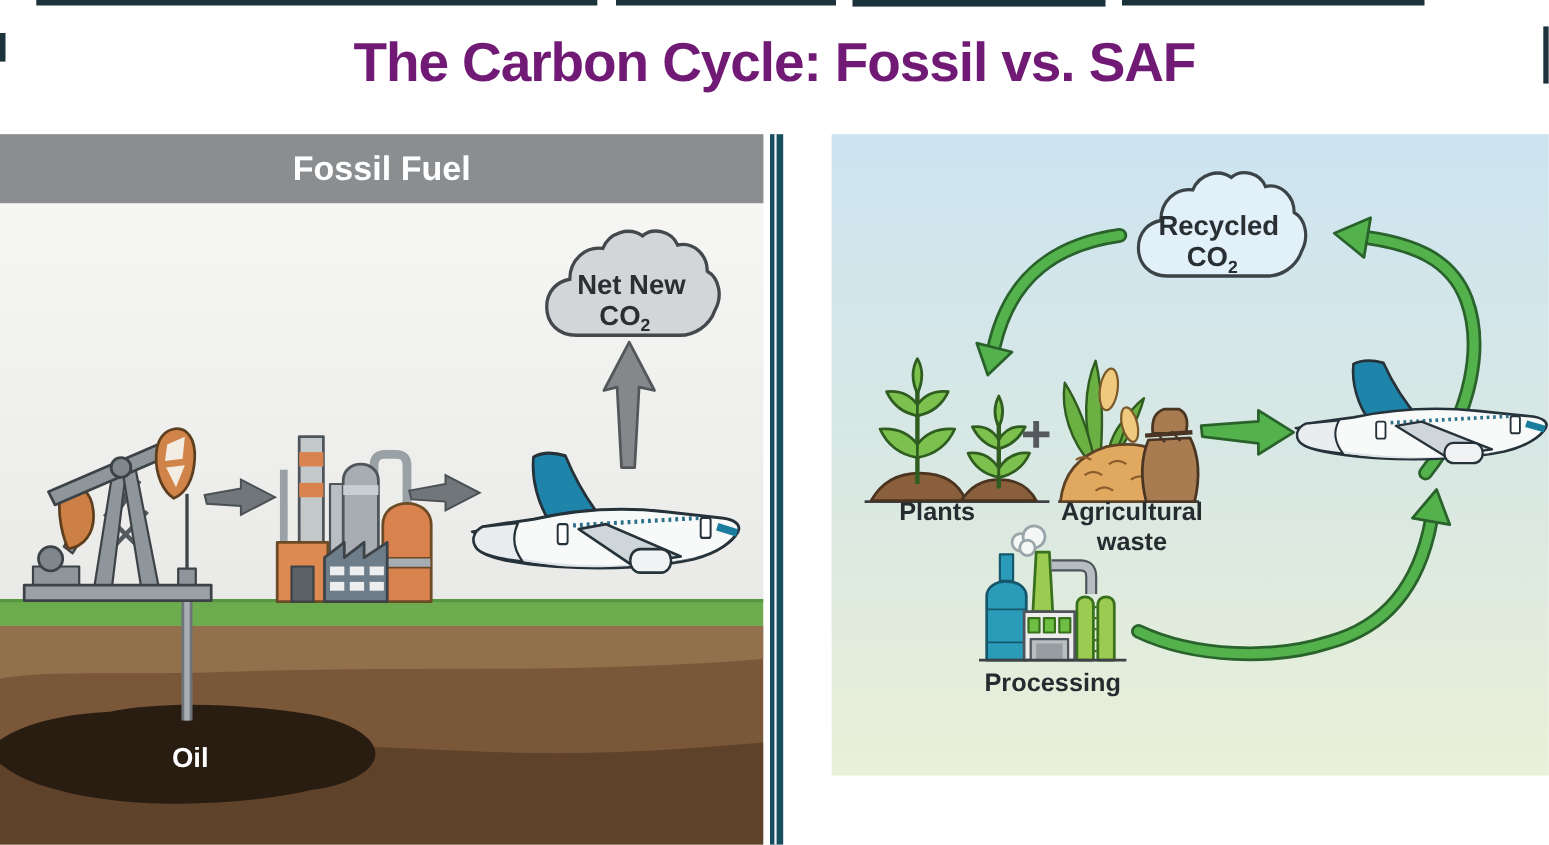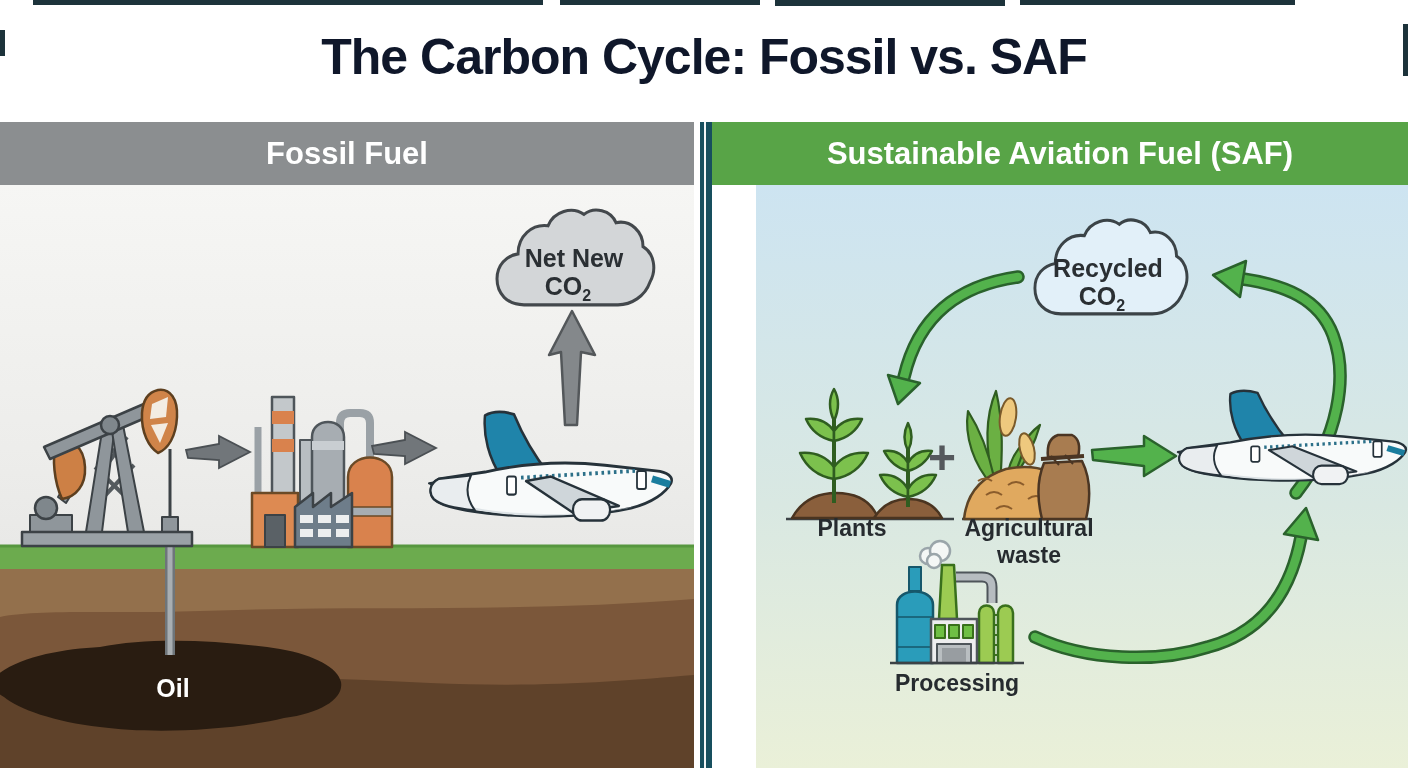"The Carbon Cycle: Fossil vs." .page-title { color: #0f172a -> #701a75 }
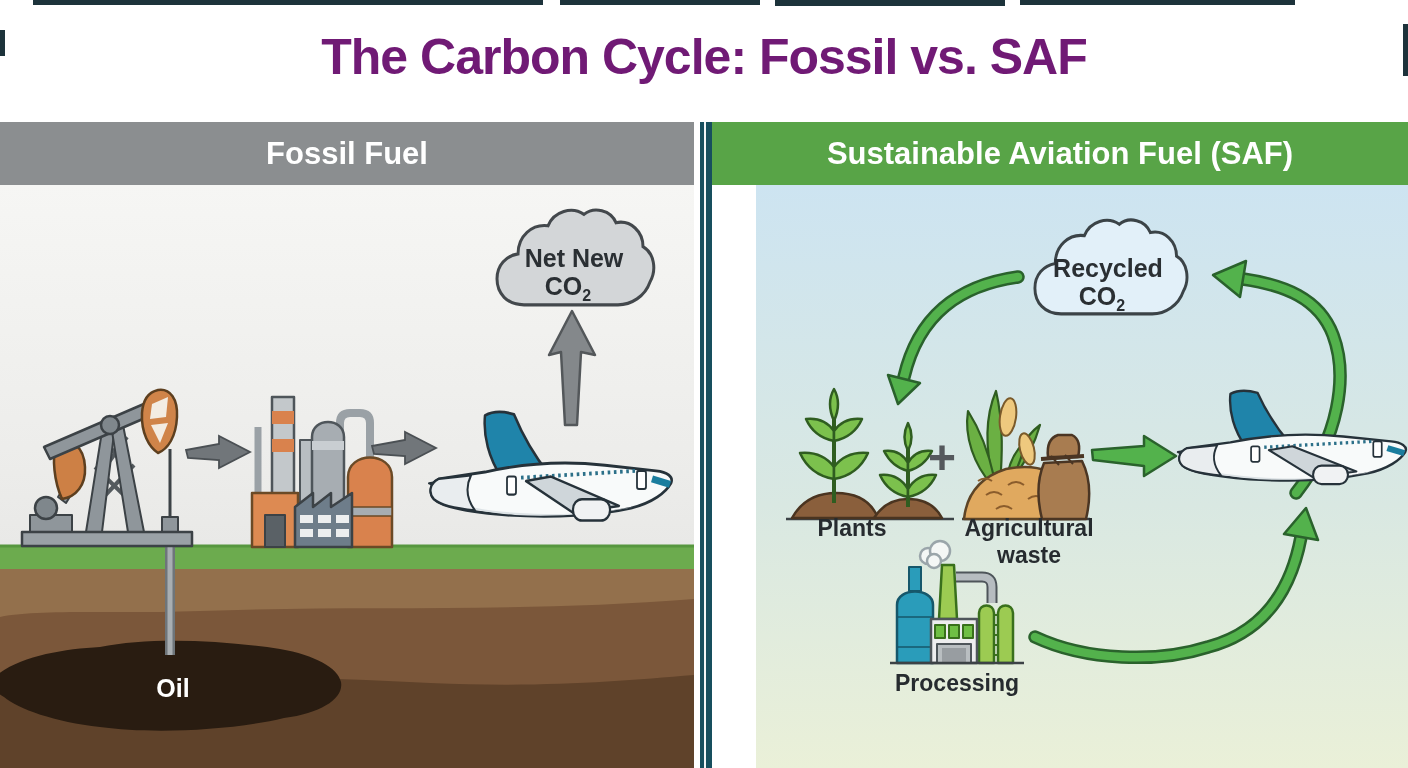"Sustainable Aviation Fuel (SAF)" div.panel-header { html: <div> <span>Sustainable Aviation Fuel (SAF)</span> </div> -> none }
